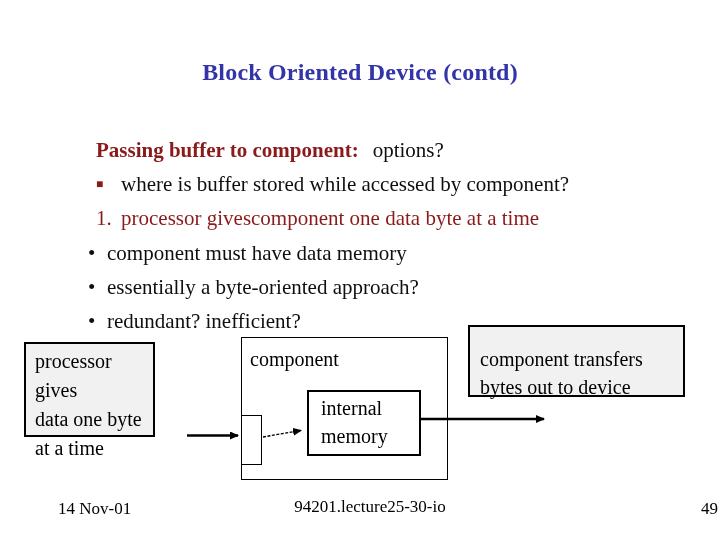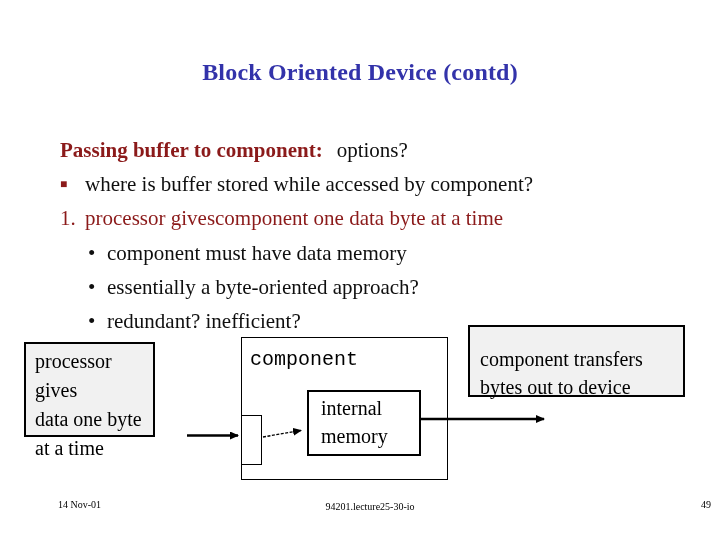"Passing buffer to component:" .line { margin-left: none -> 36px }
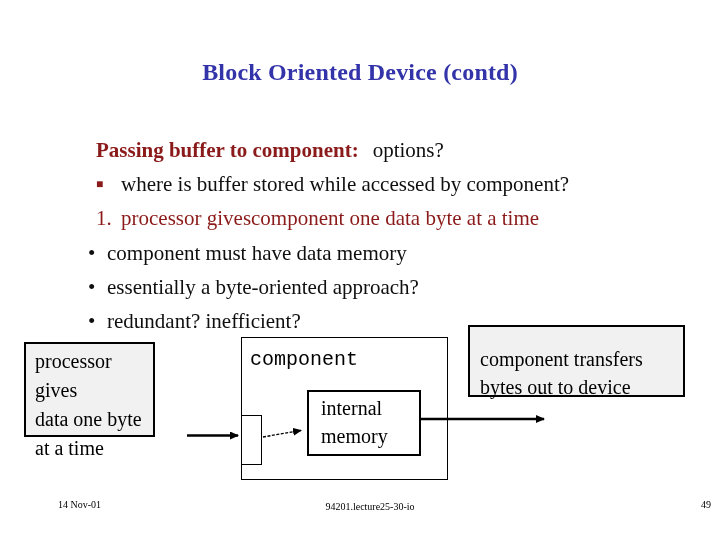"component" .component-label { font-family: Liberation Mono, monospace -> none }
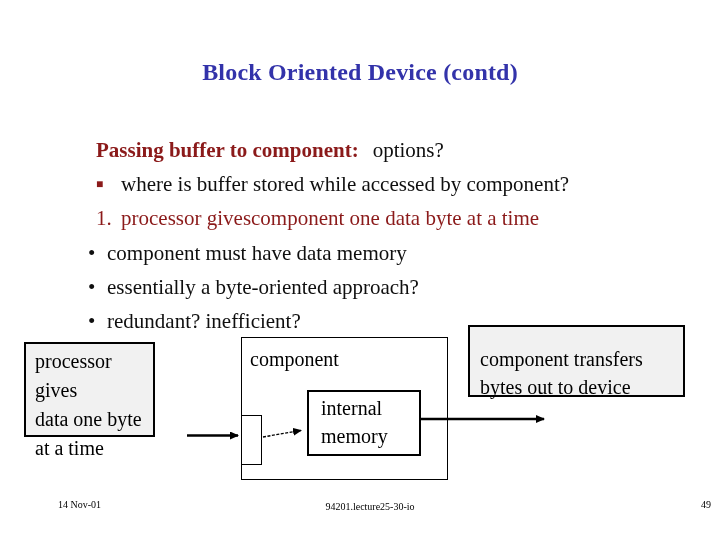"14 Nov-01" .footer-item { font-size: 10px -> 17px }
